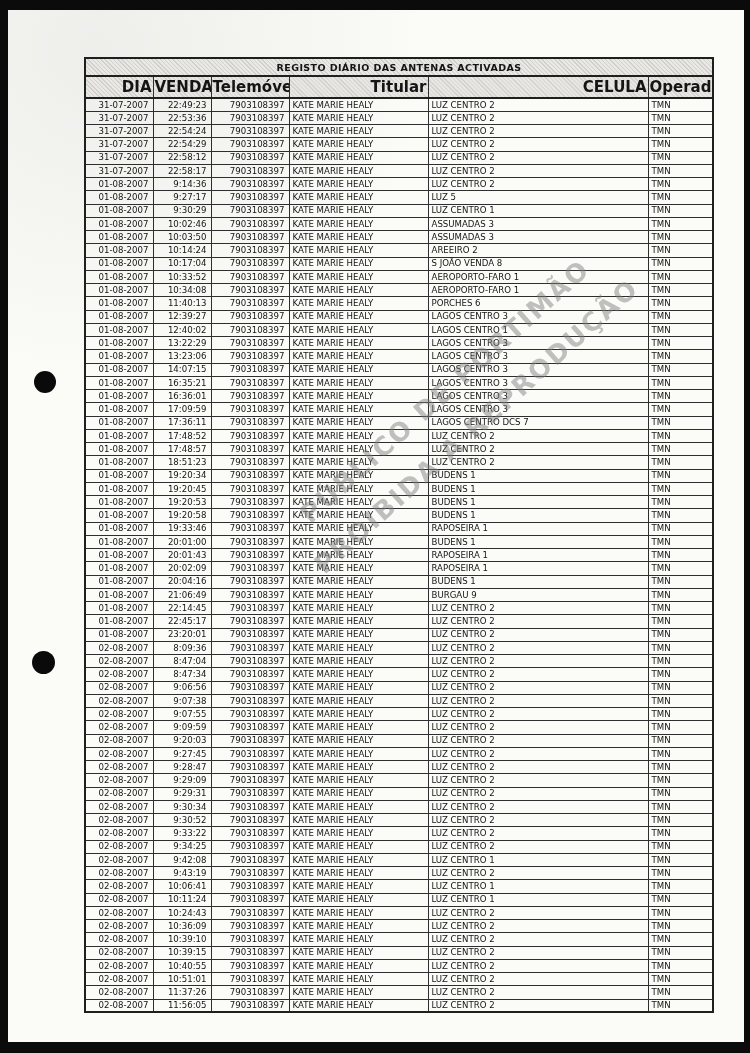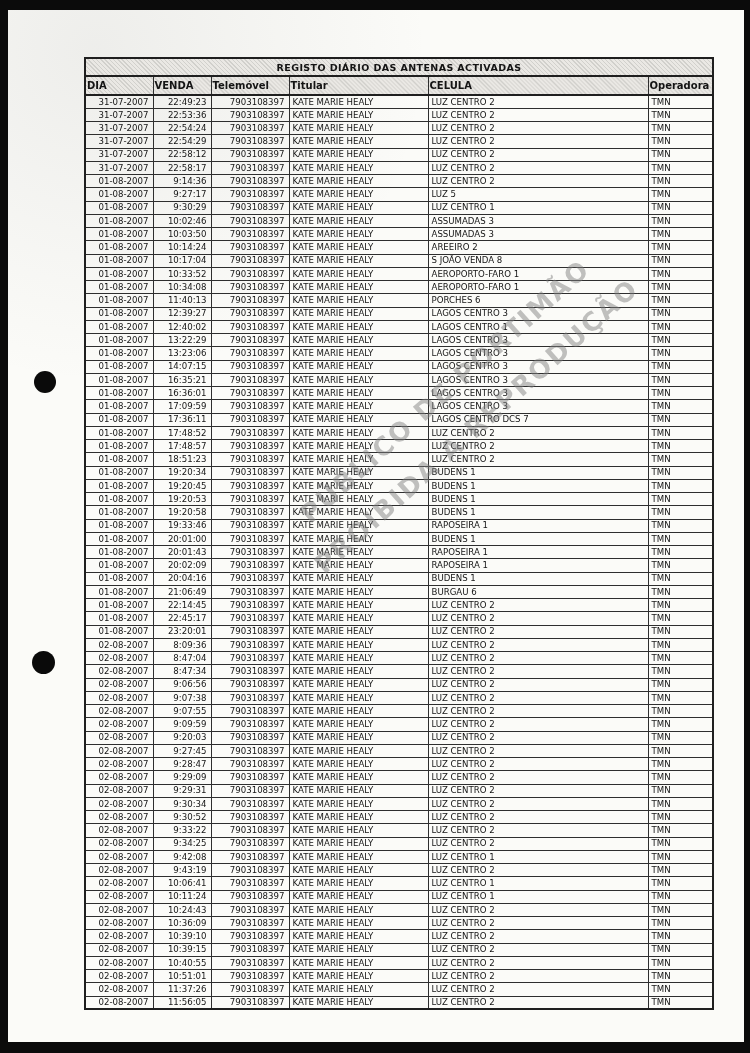"DIA" tr.head-row th { font-size: 10px -> 15px; text-align: left -> right }
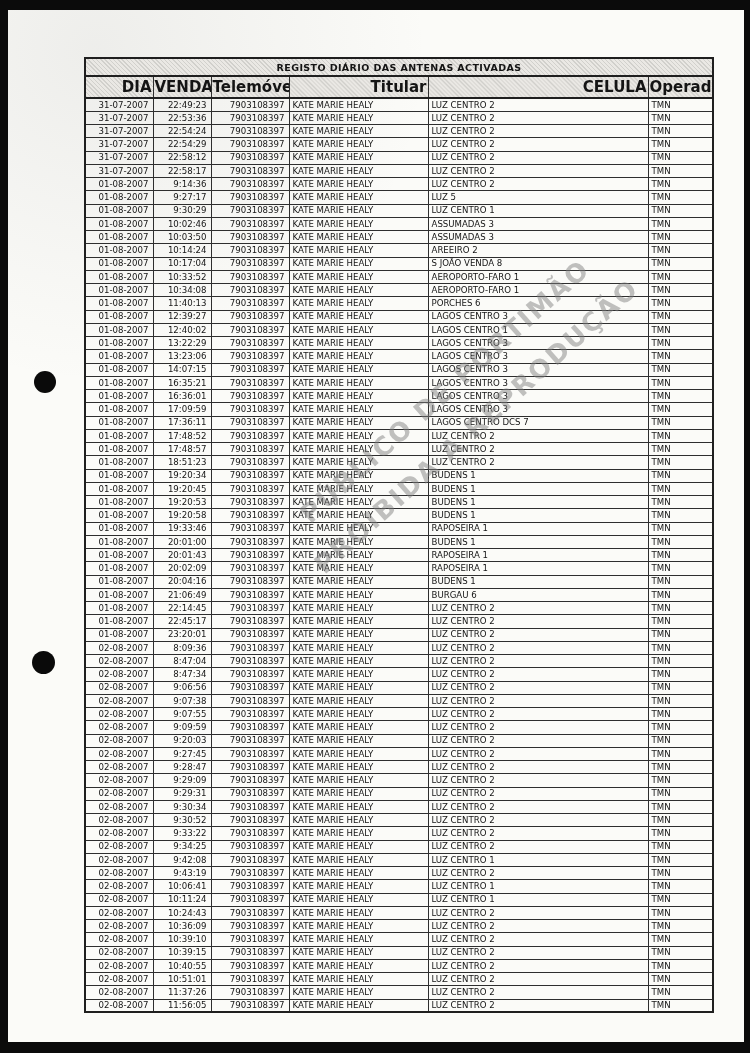"BURGAU 6" td.c4 { text: 6 -> 9 }
